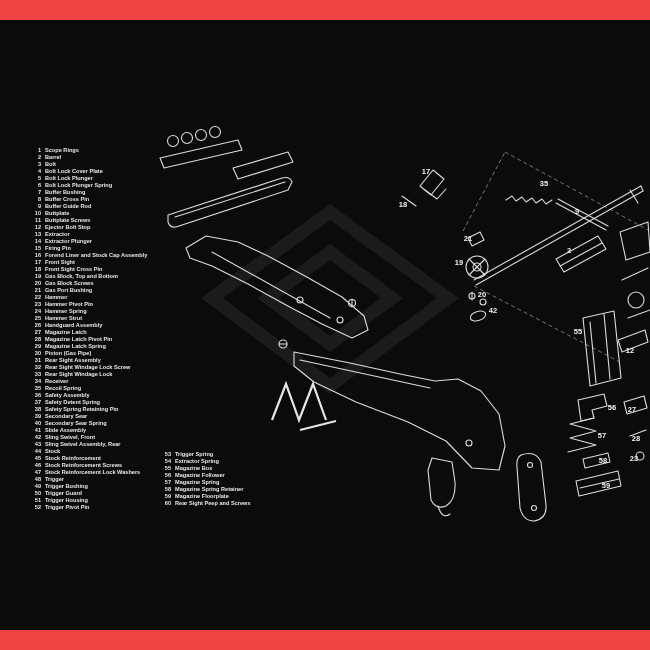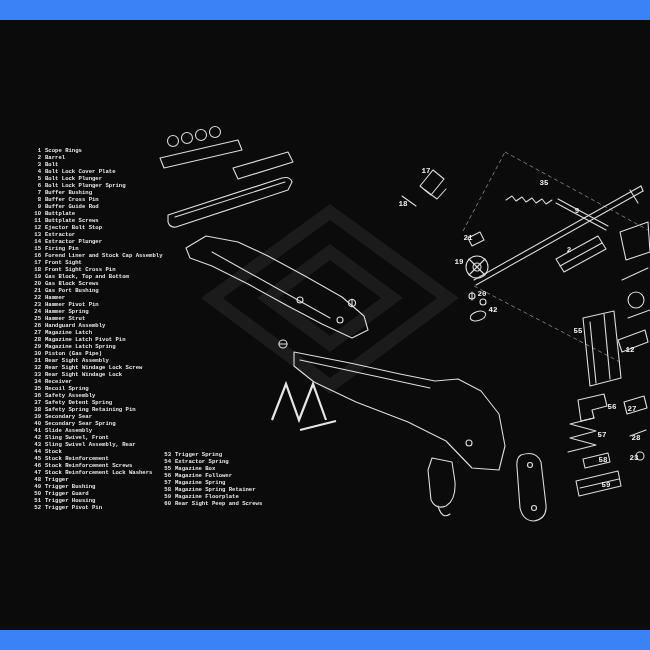"17" .page { background: #3b82f6 -> #ef4444; font-family: Liberation Mono, monospace -> Liberation Sans, sans-serif }
